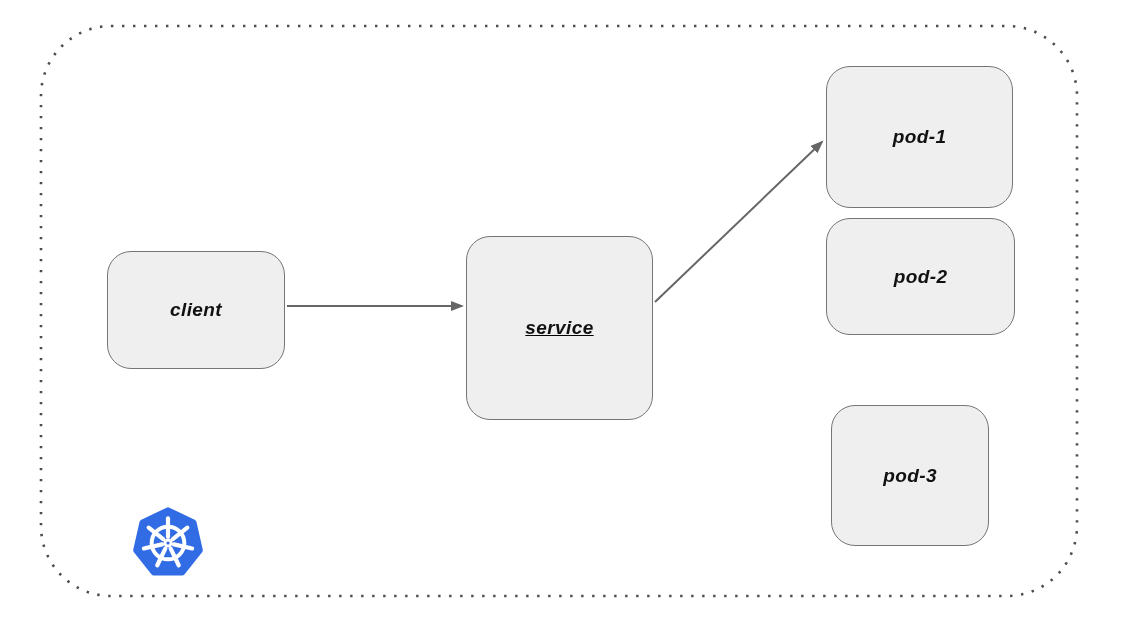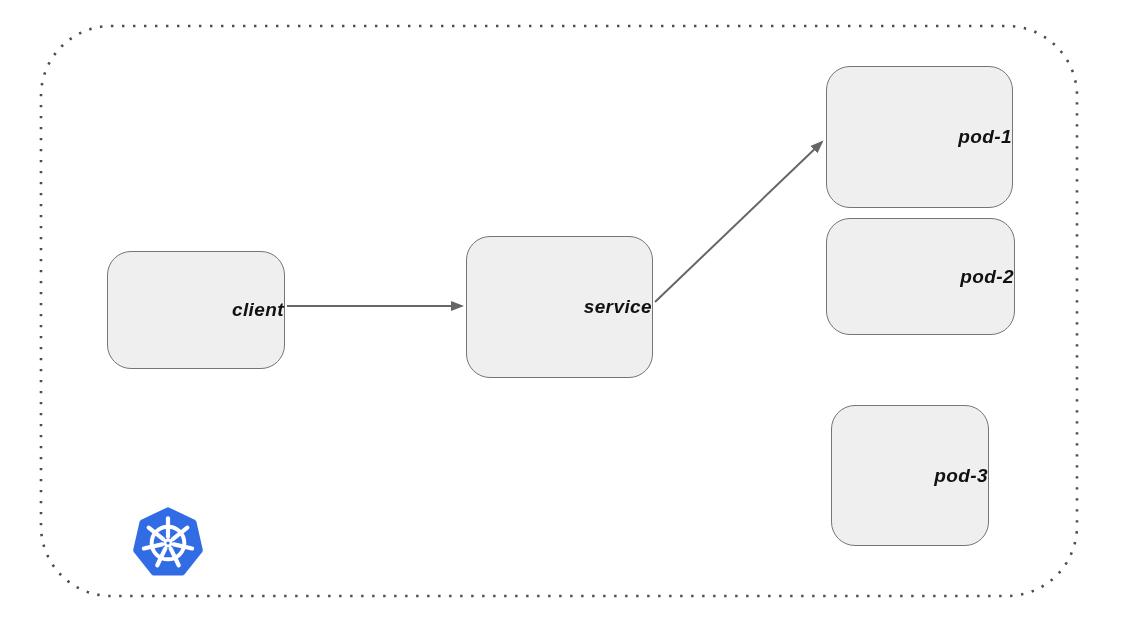"pod-1" .node { justify-content: flex-end -> center }
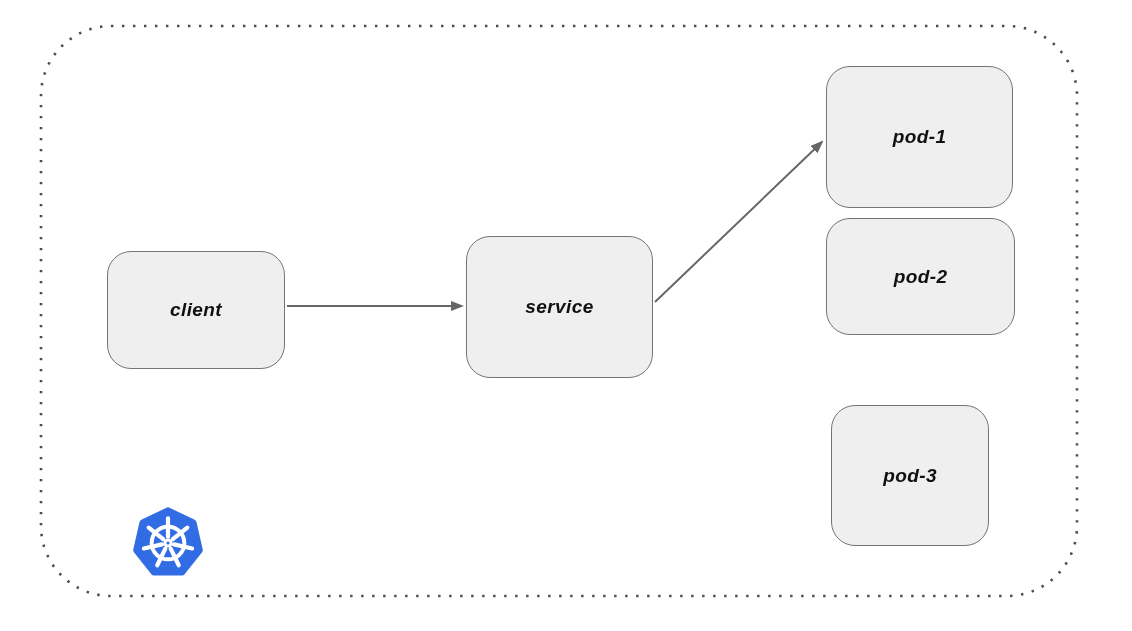"service" #node-service { height: 142px -> 184px; text-decoration: none -> underline }
